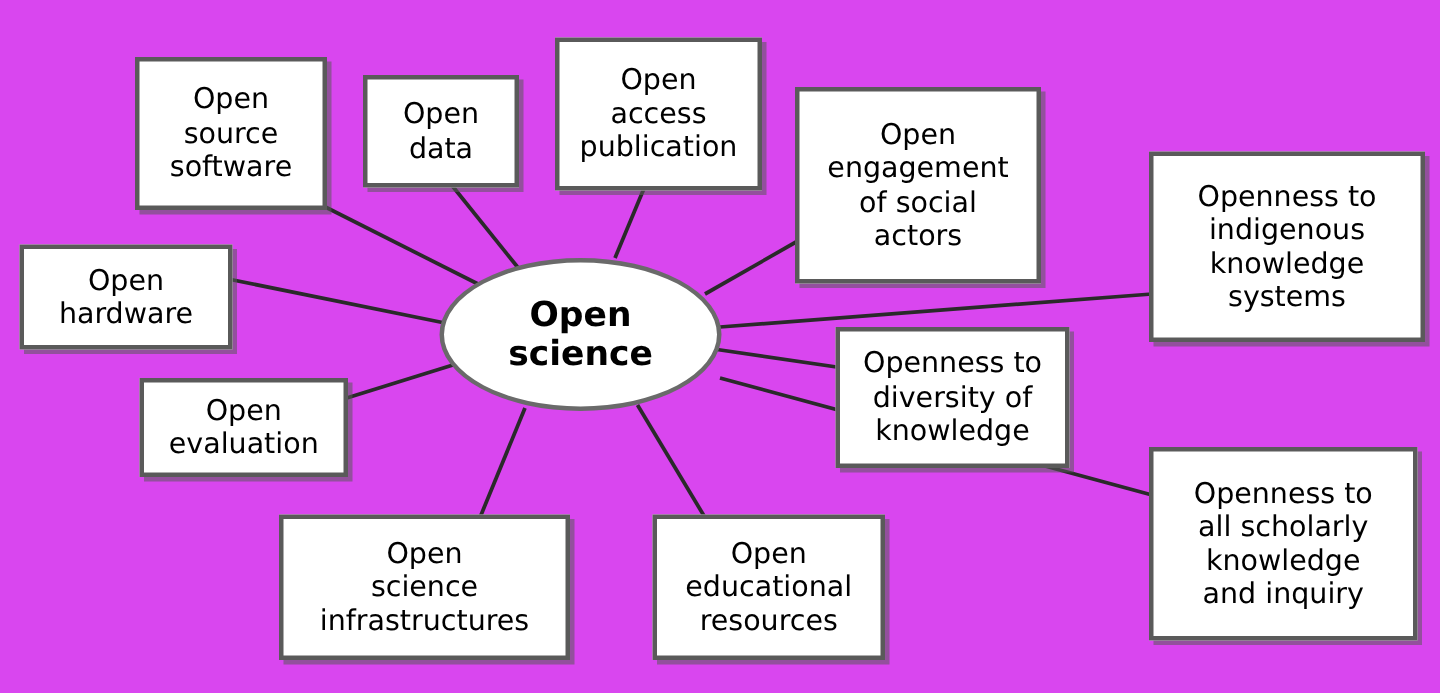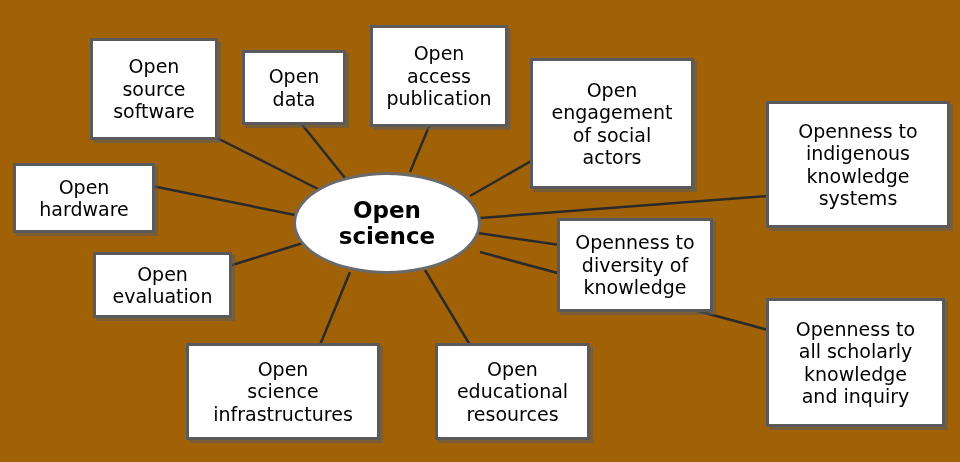"Open" #canvas { background: #a16207 -> #d946ef }
